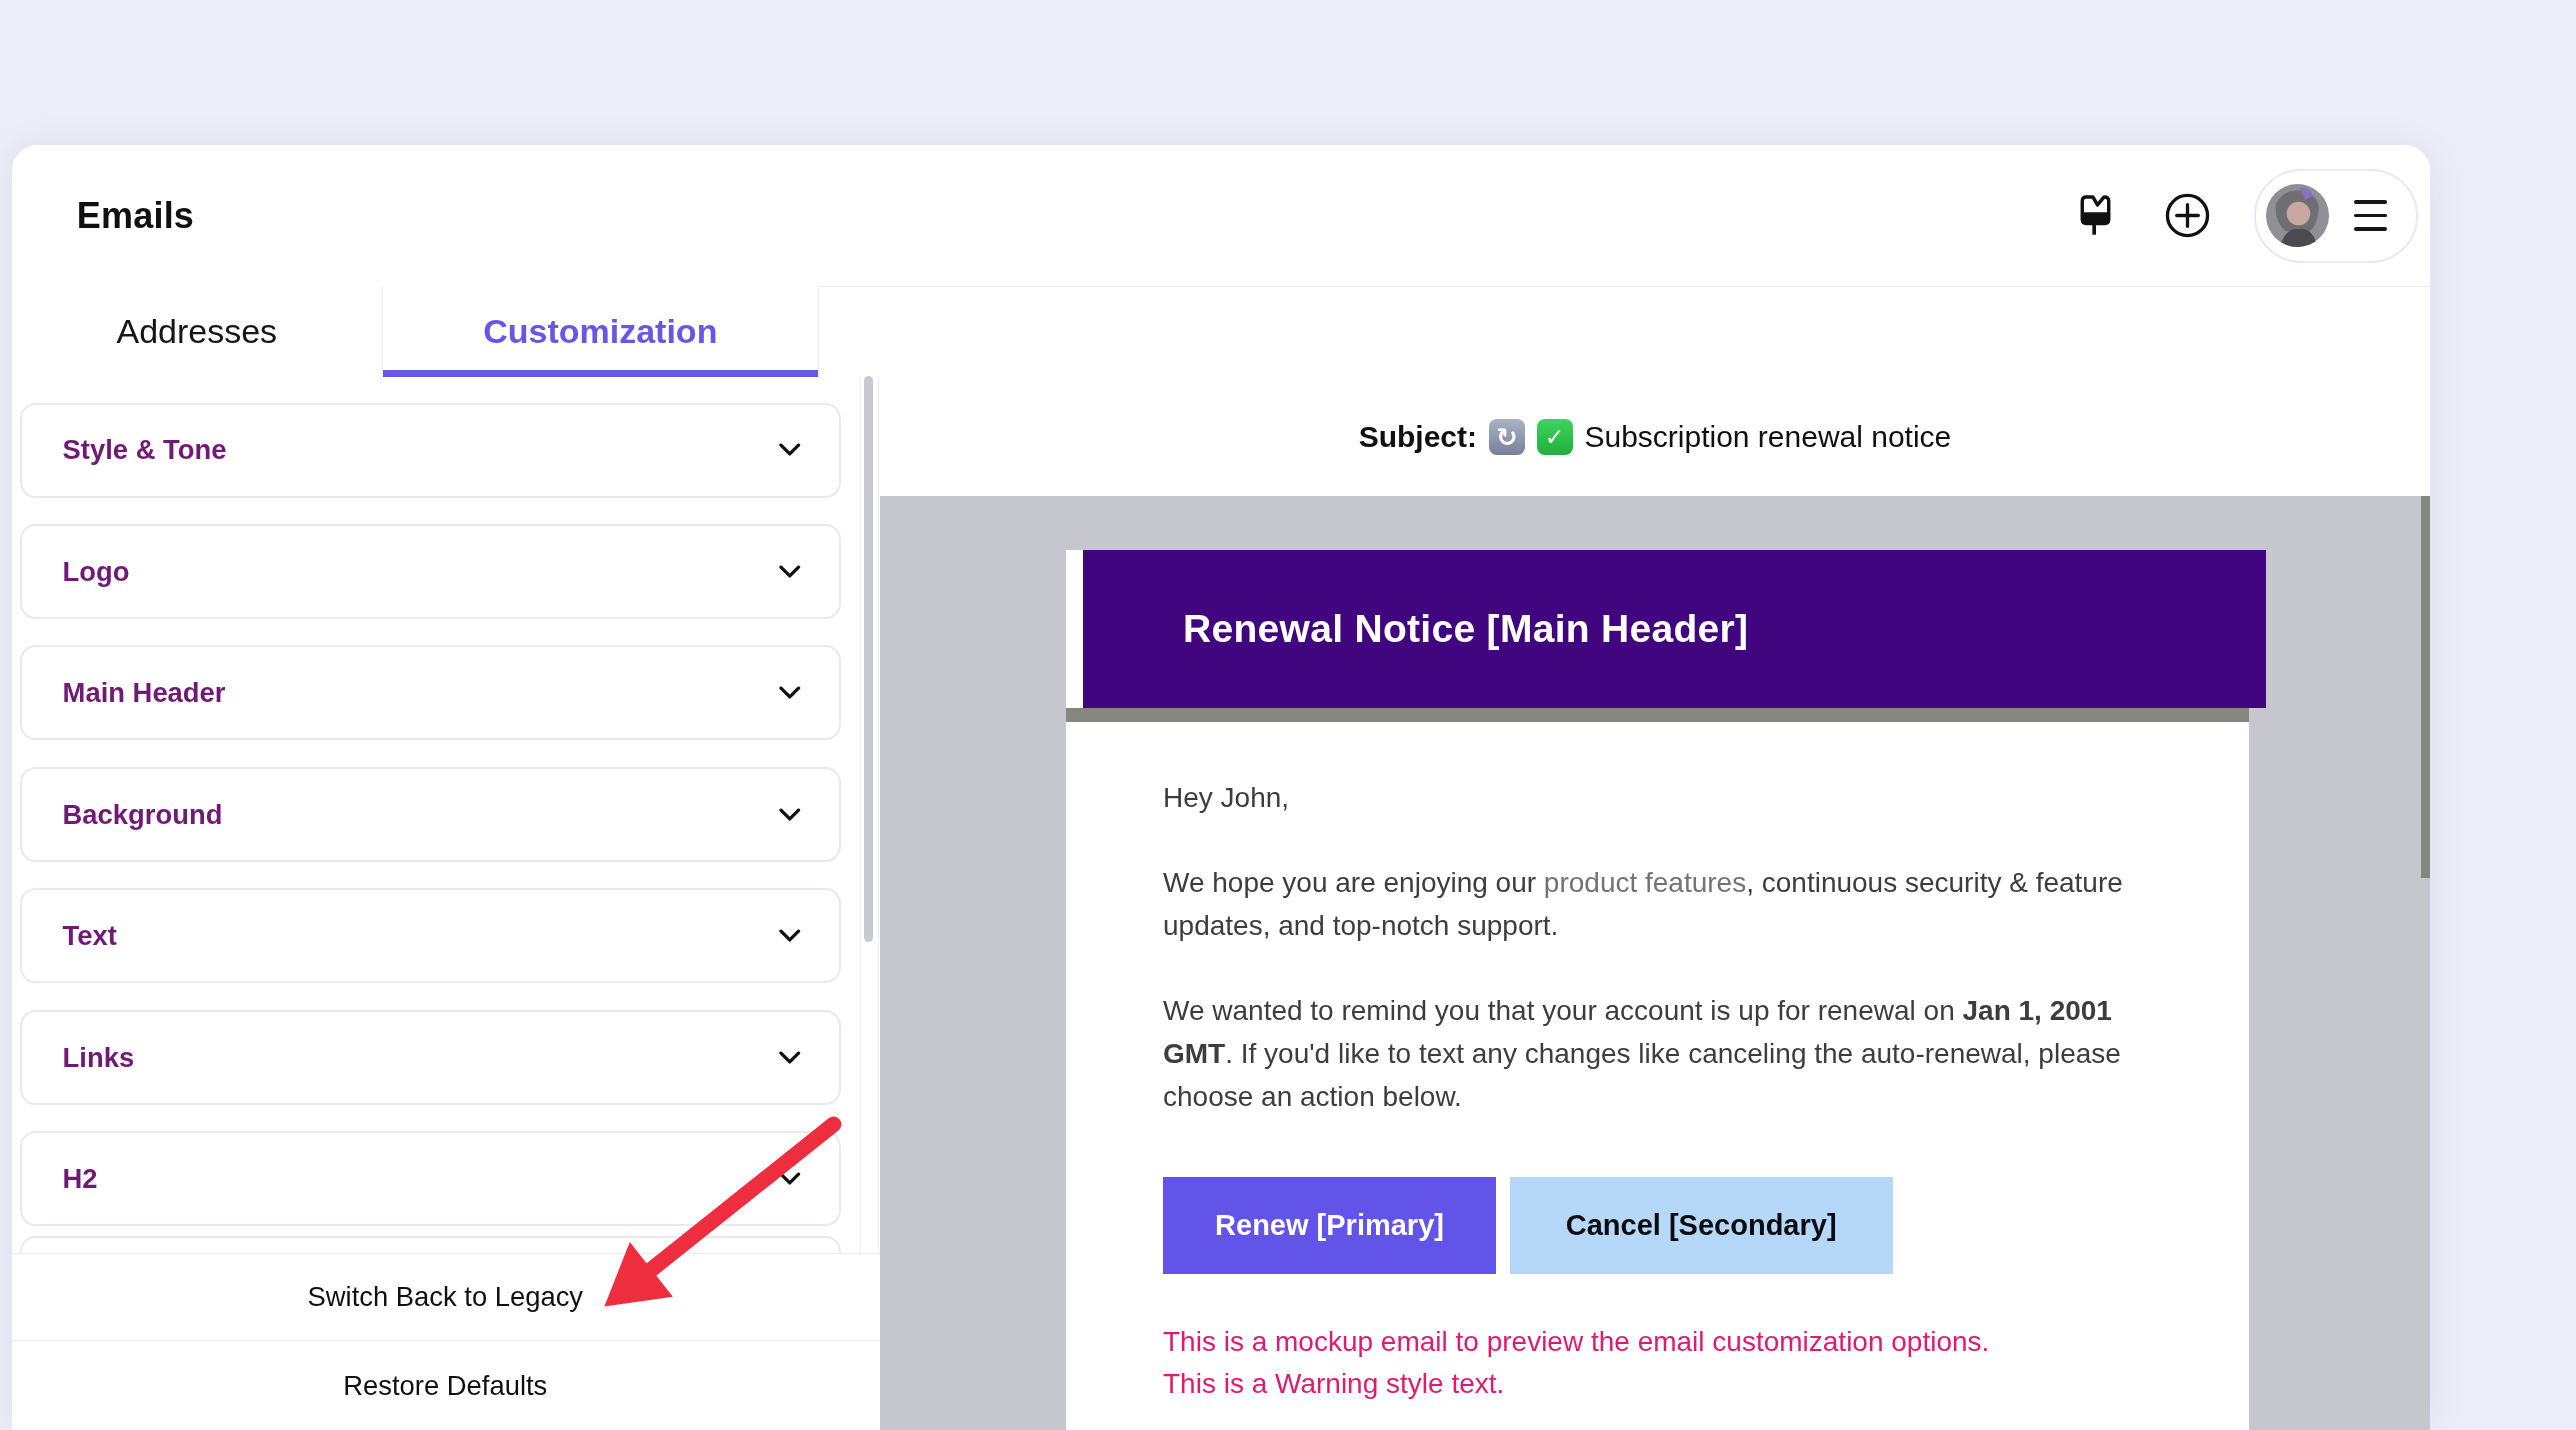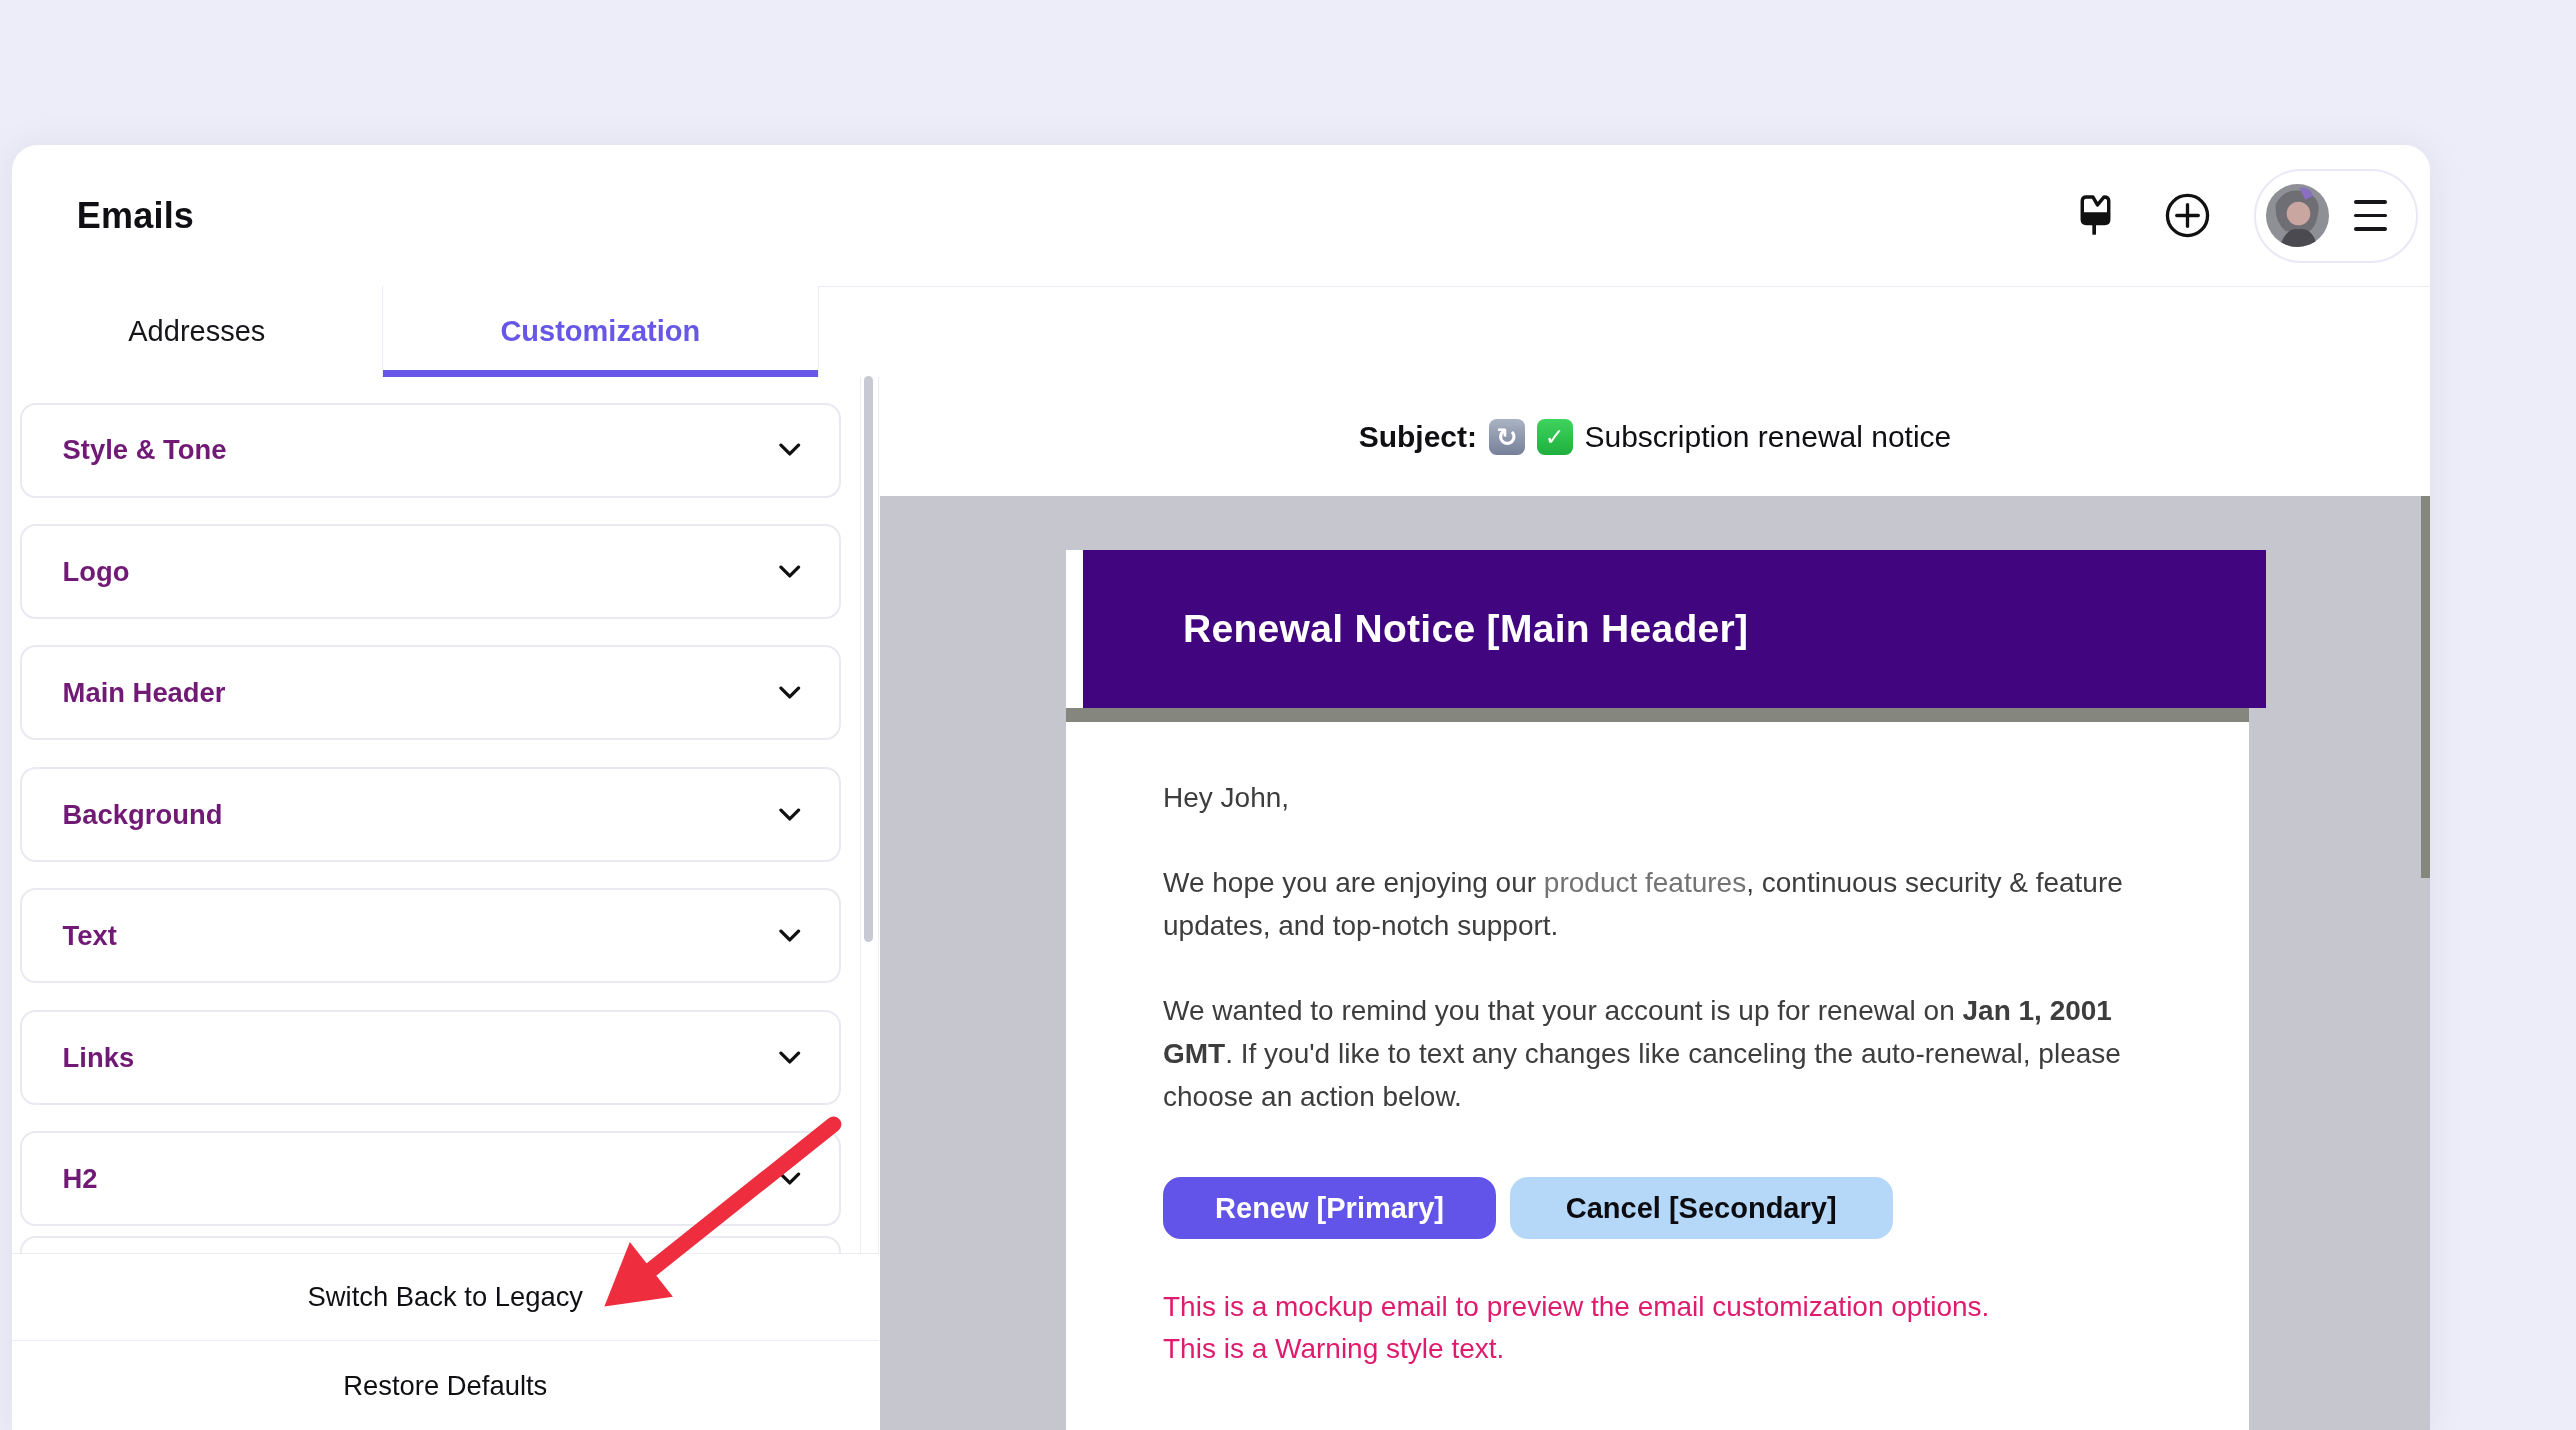"Addresses" .tab { font-size: 29px -> 34px }
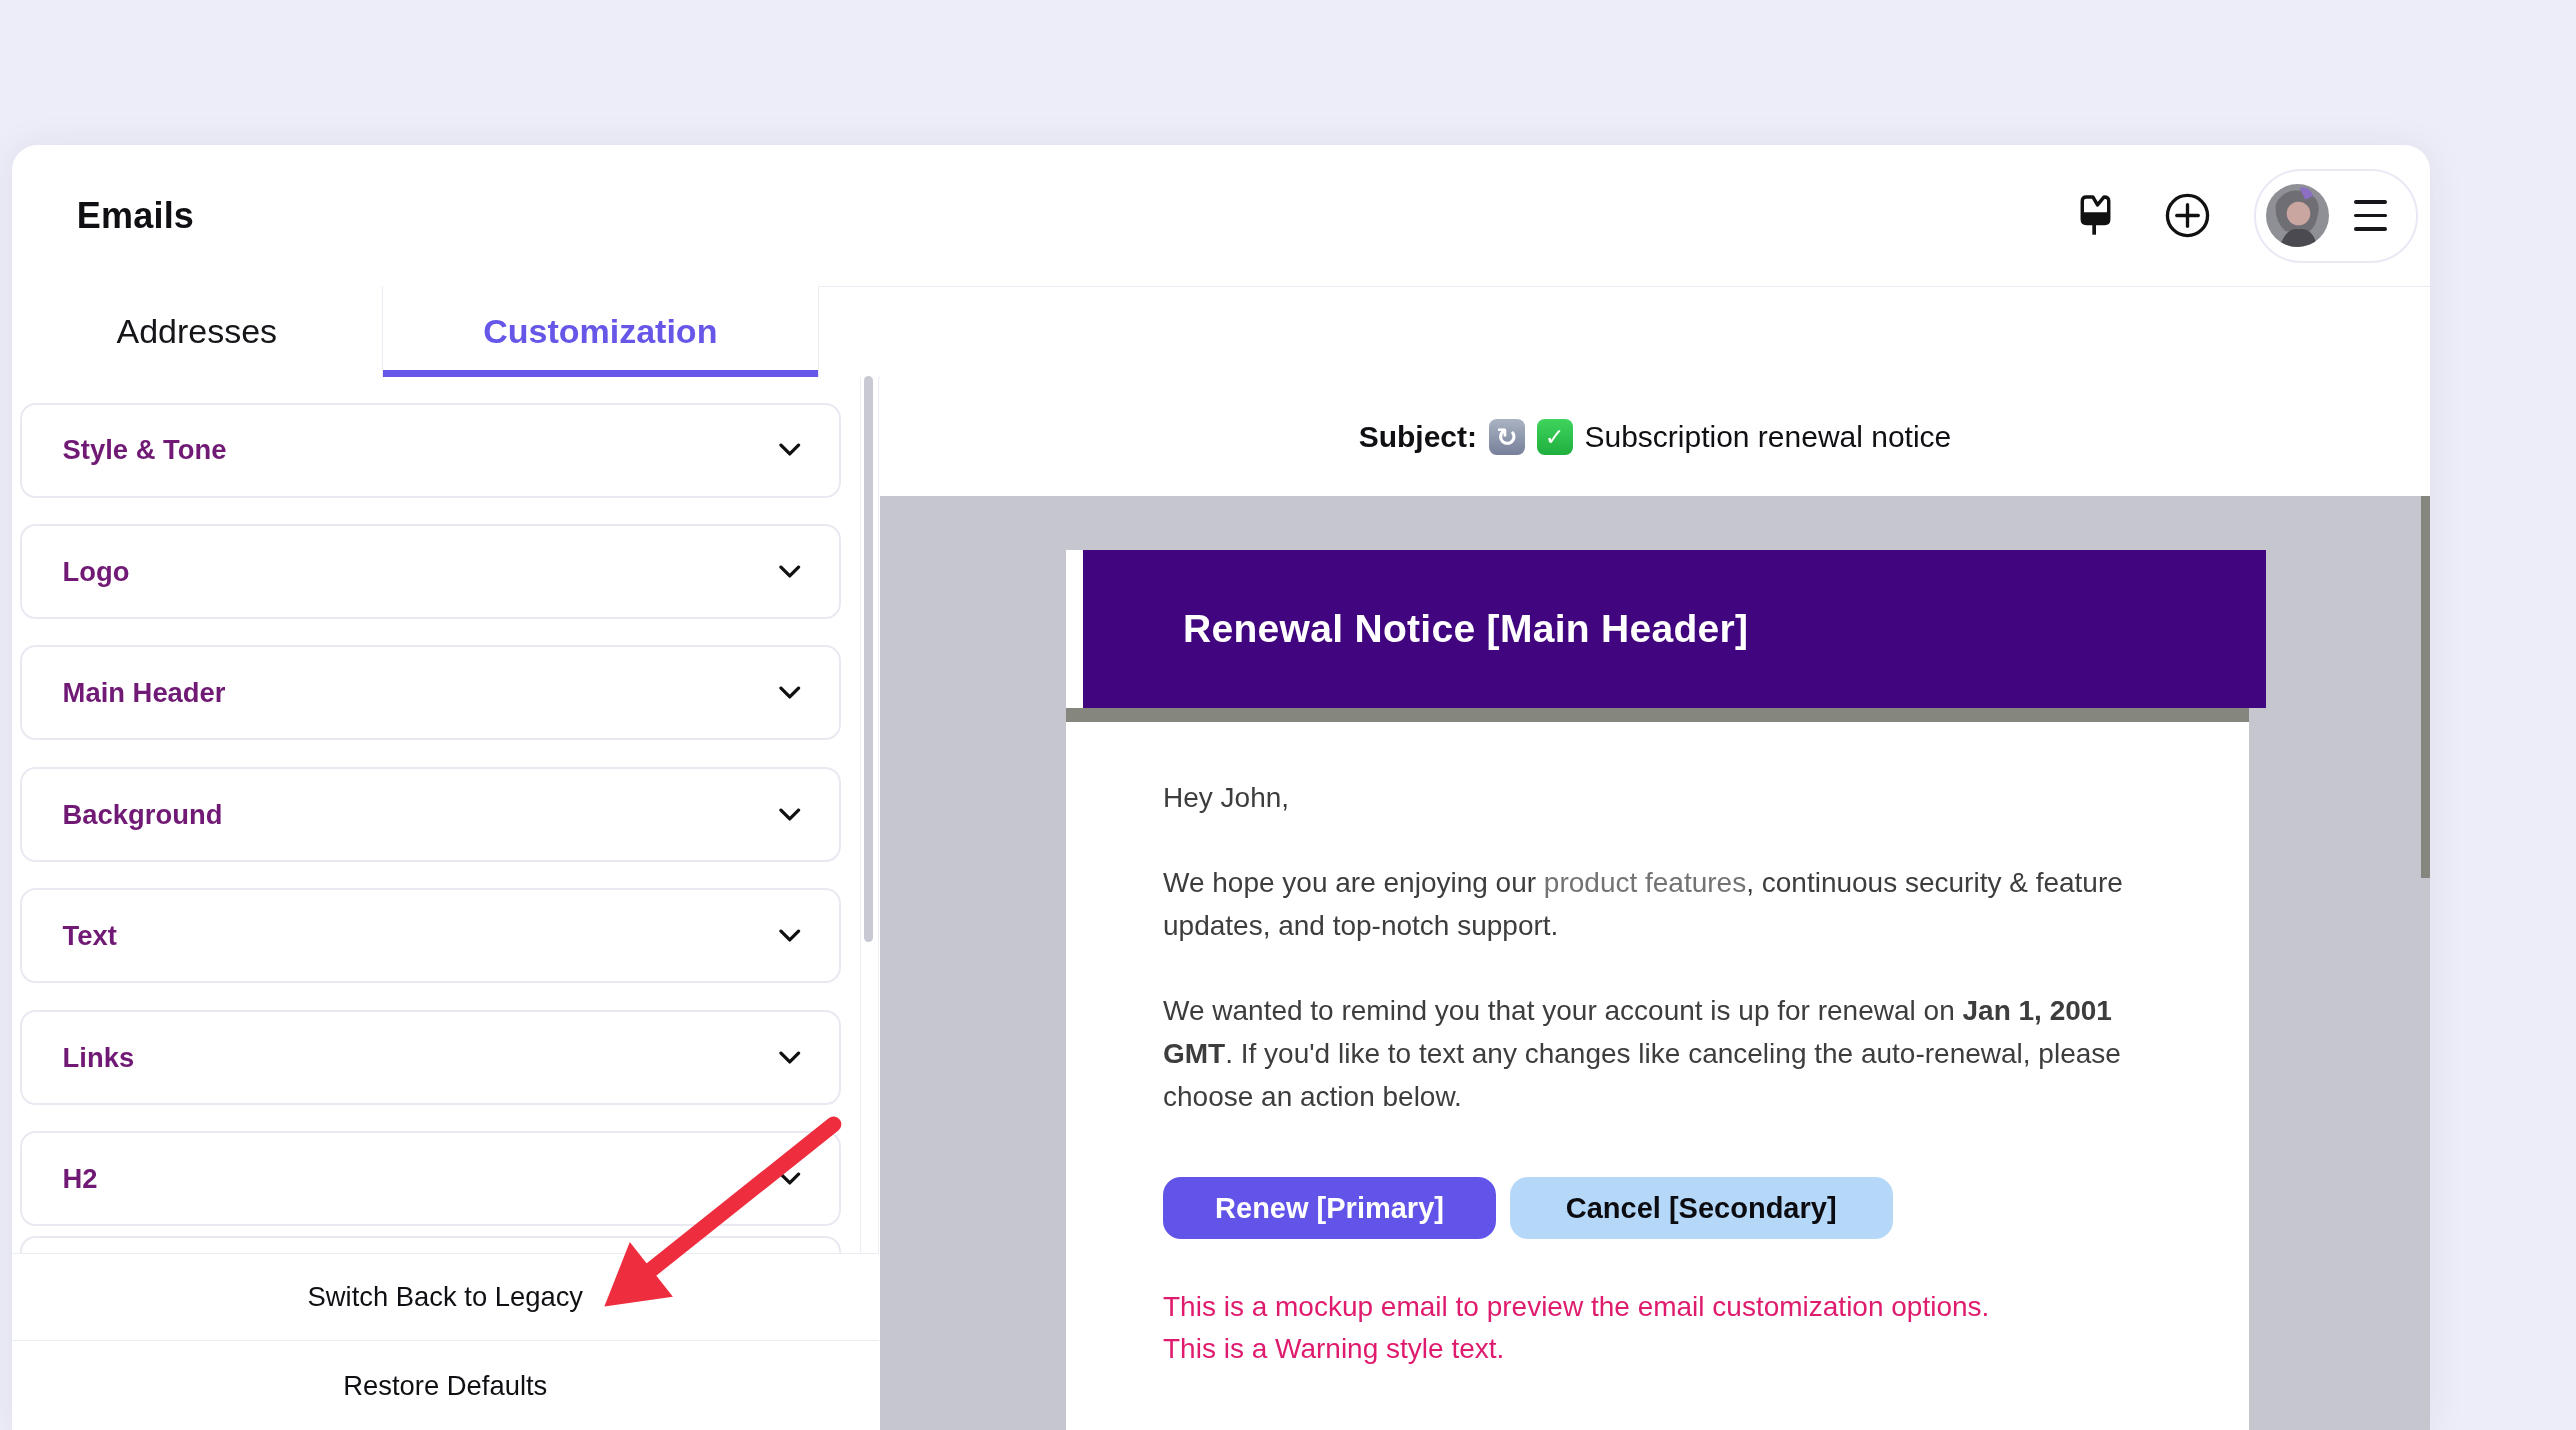"Renew [Primary]" .btn { border-radius: 18px -> 0; height: 62px -> 97px }
